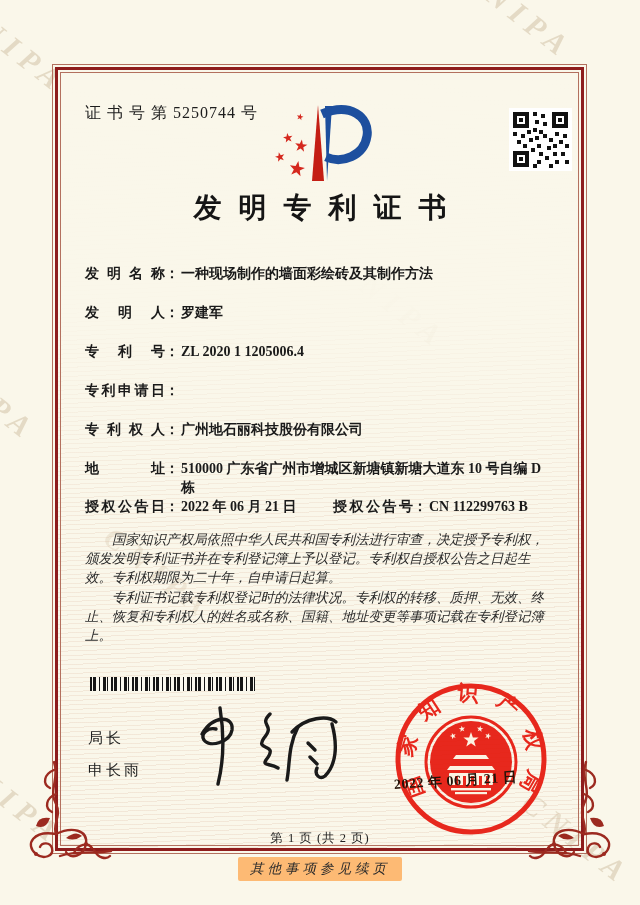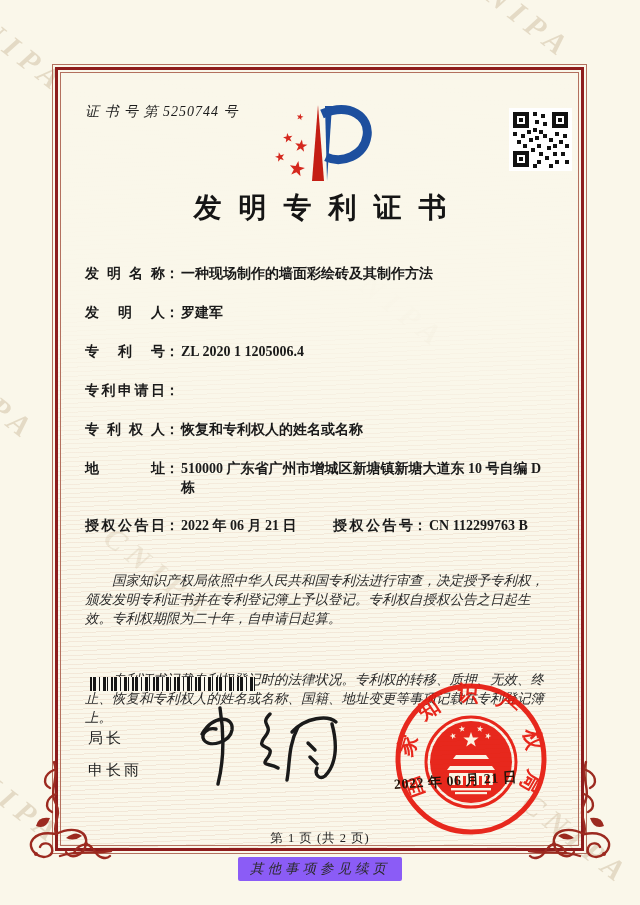"证 书 号 第 5250744" .cert-no { font-size: 14px -> 16px; font-style: italic -> none }
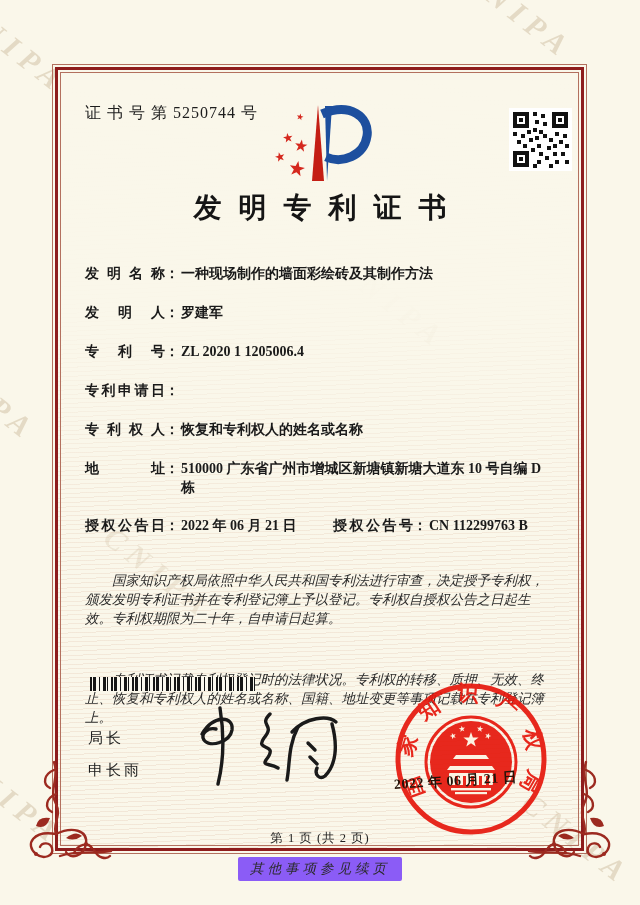"恢复和专利权人的姓名或名称" span.val { text: 恢复和专利权人的姓名或名称 -> 广州地石丽科技股份有限公司 }
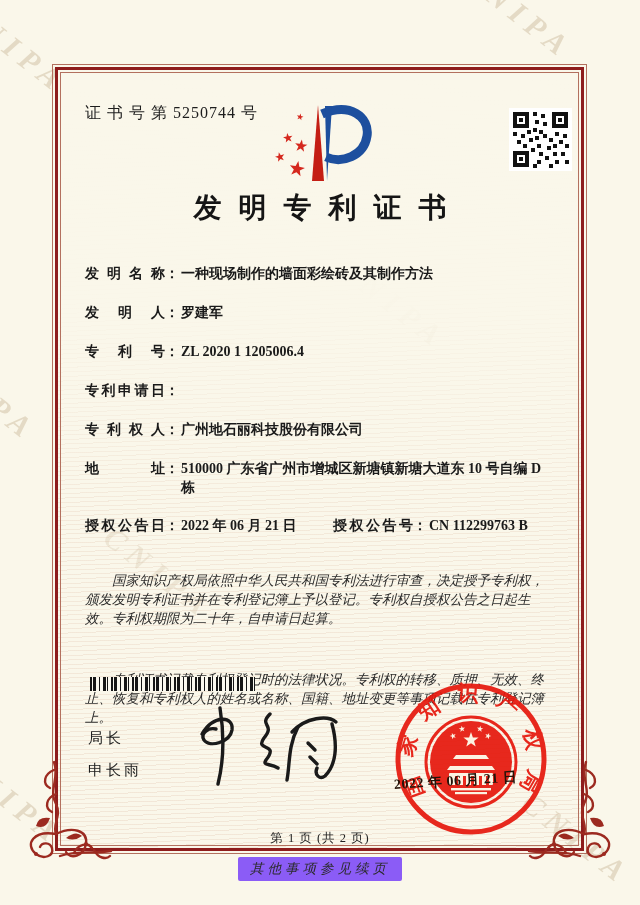"地址" .row-addr { margin-bottom: 19px -> 0 }
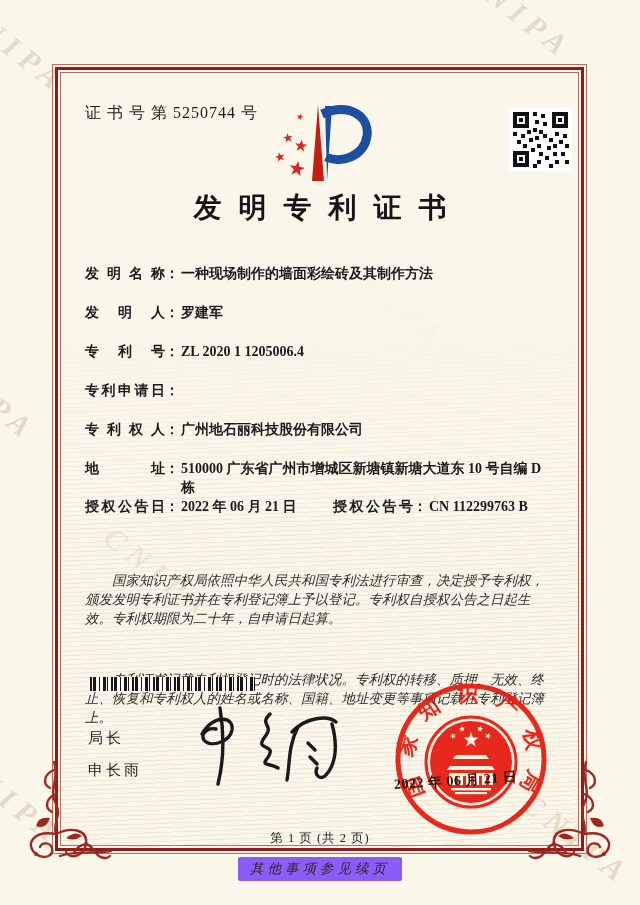"国家知识产权局依照中华人民共和国专利法进行审查，决定授予专利权，颁发发明专利证书" .paras p { margin-top: 41px -> none }
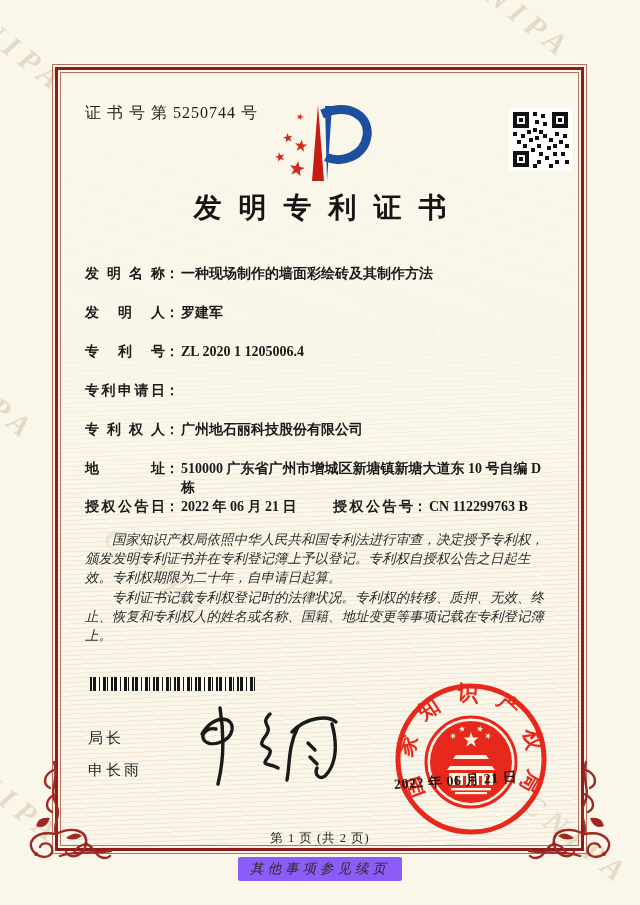"其他事项参见续页" .footer-note span { background: #8b5cf6 -> #fdba74 }
